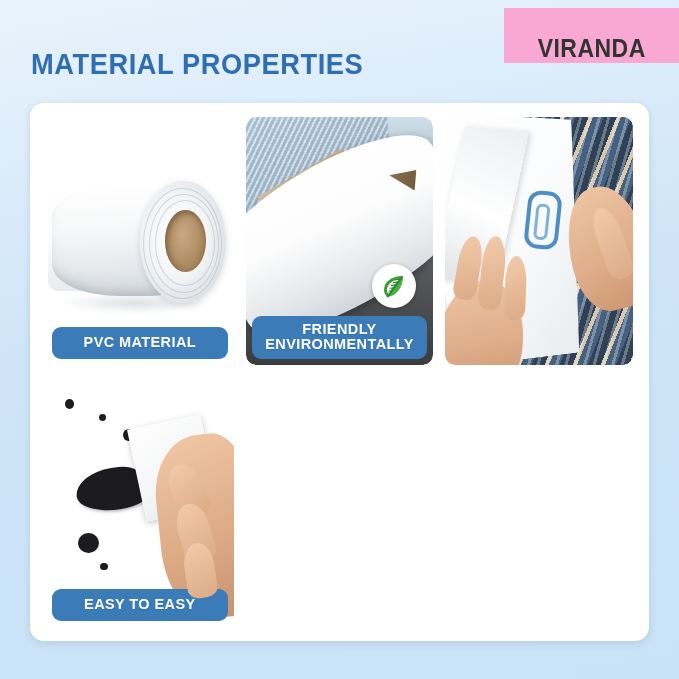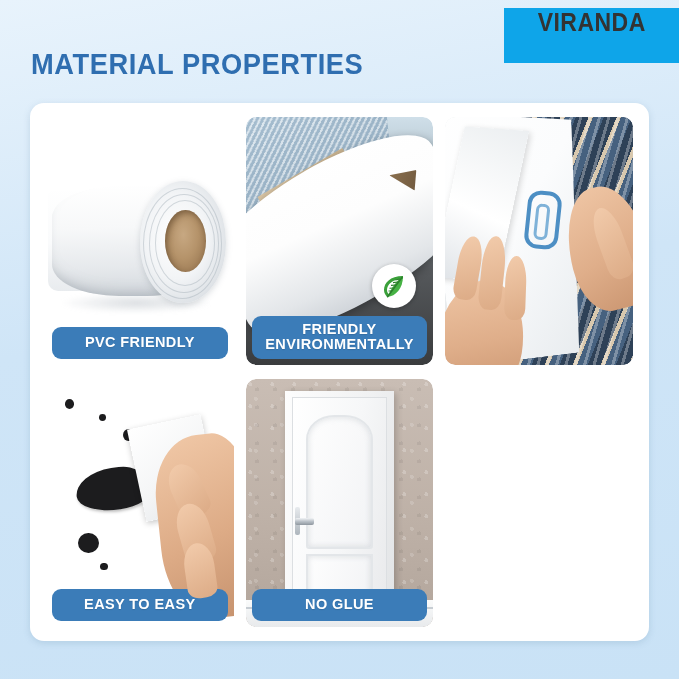"VIRANDA" .brand-badge { align-items: flex-start -> flex-end; background: #0ea5e9 -> #f9a8d4 }
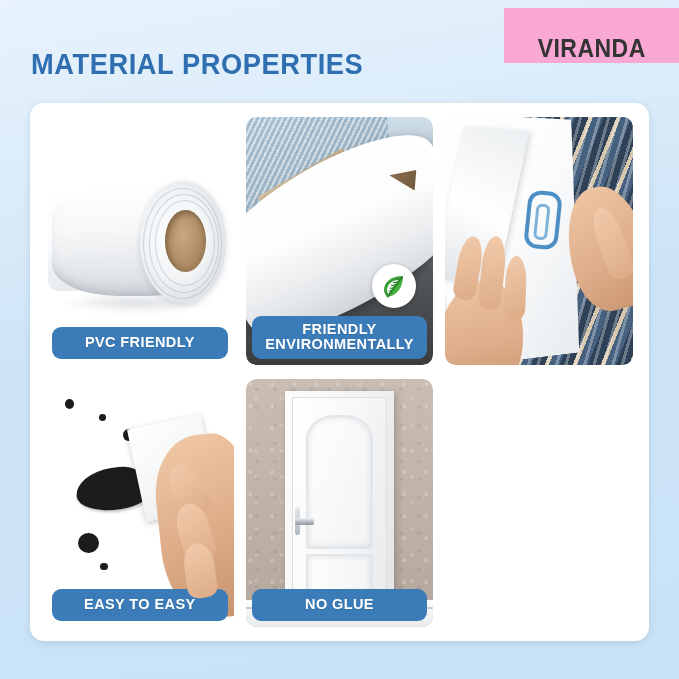"PVC FRIENDLY" div.tile-label { text: FRIENDLY -> MATERIAL }
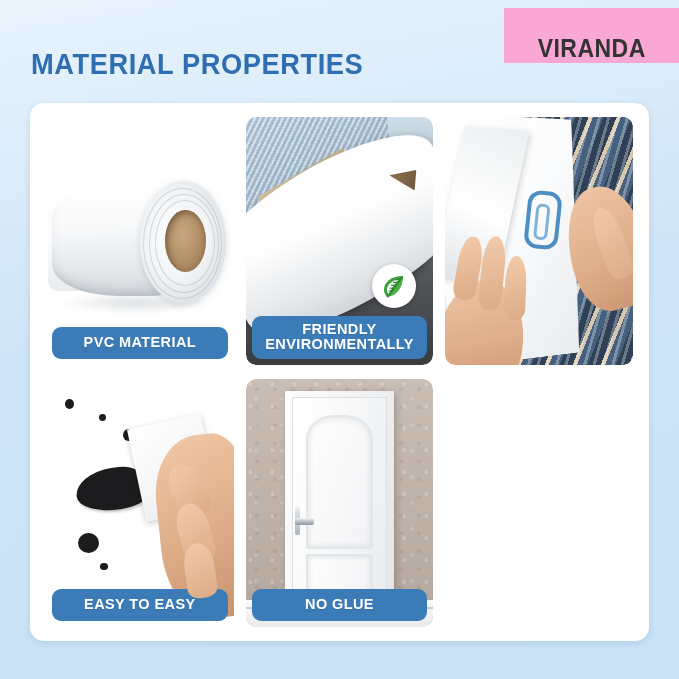"NO GLUE" div.tile { html: <div> <div> <div></div> <div> <div></div> </div> <div> <div> <div></div> <div></div> <div></div> <div></div> </div> </div> </div> <div>NO GLUE</div> </div> -> none }
